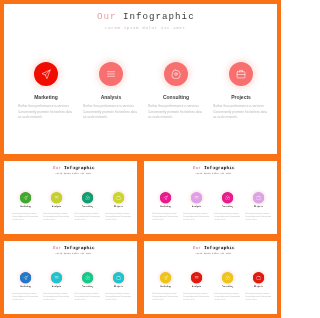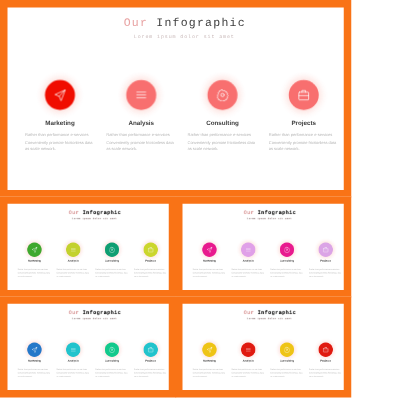"Our Infographic" .cell { border: 6px solid #f97316 -> 4px solid #f97316 }
